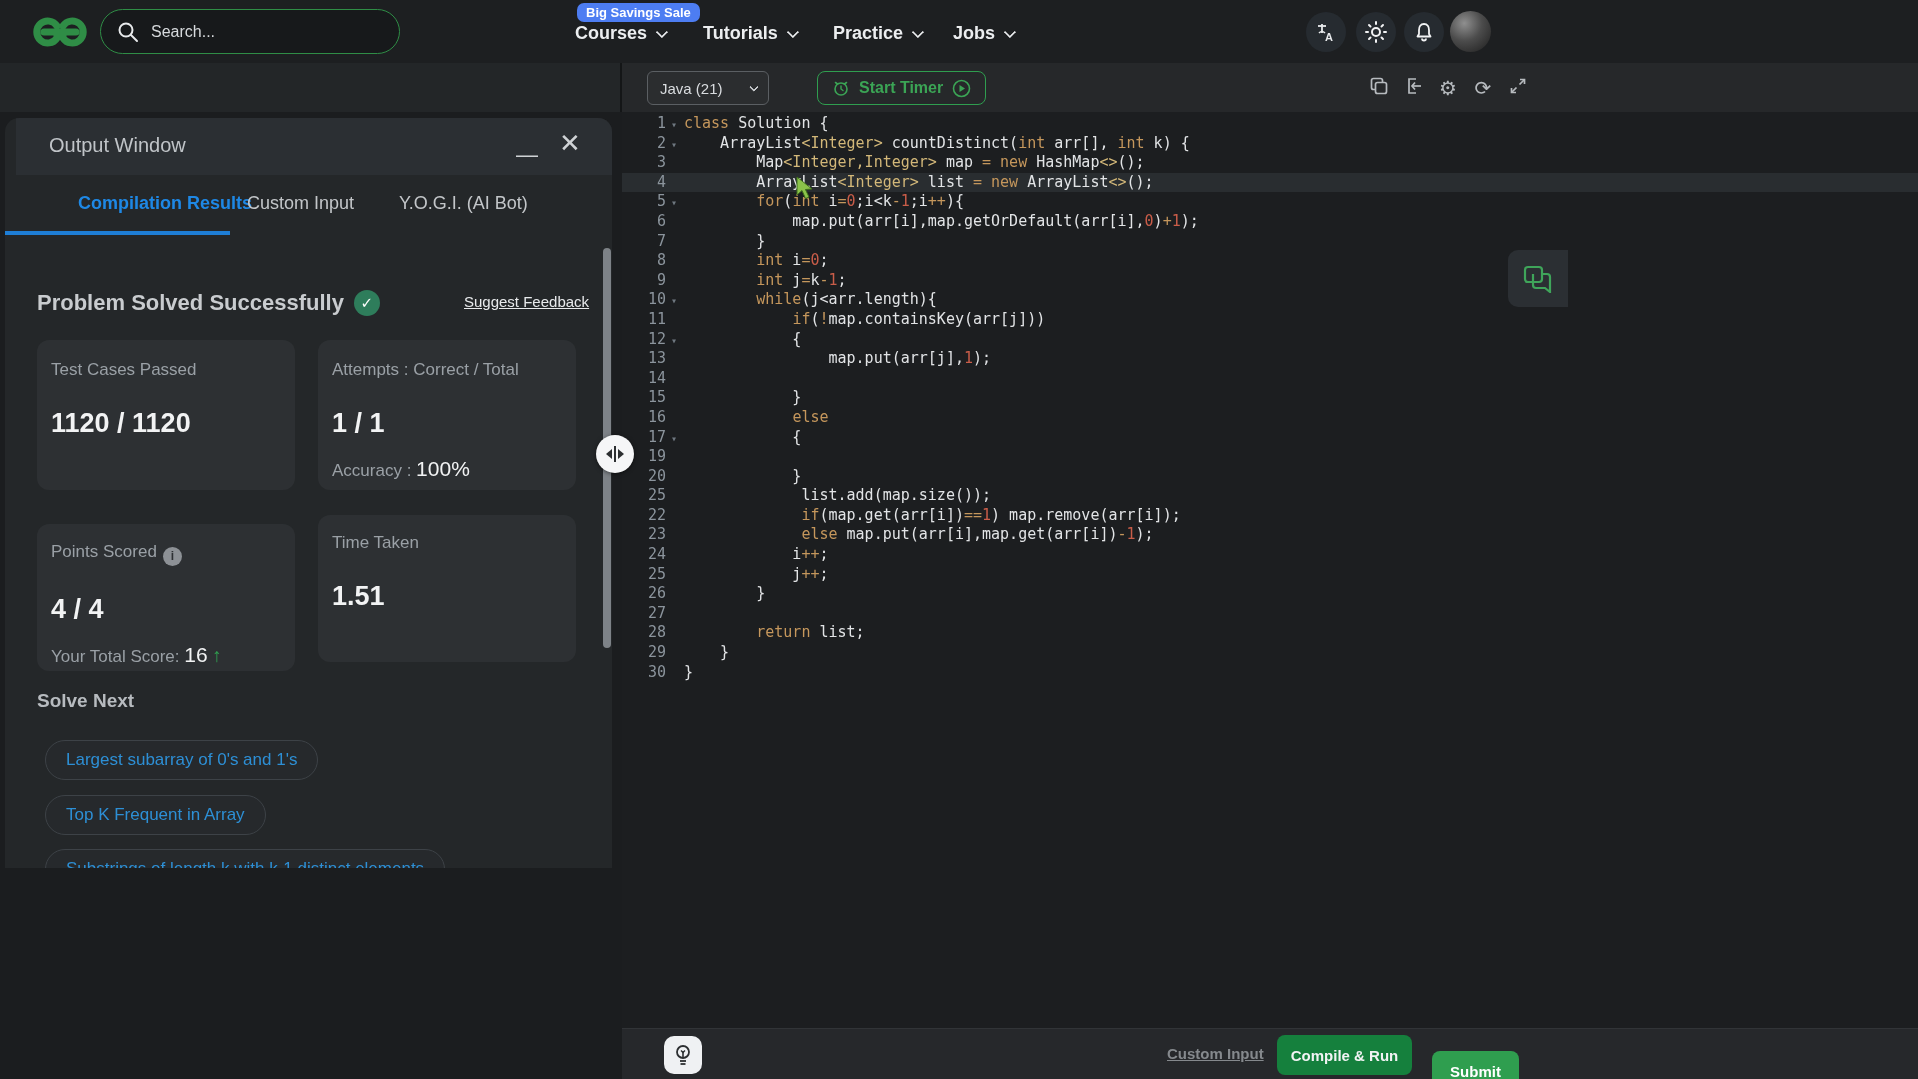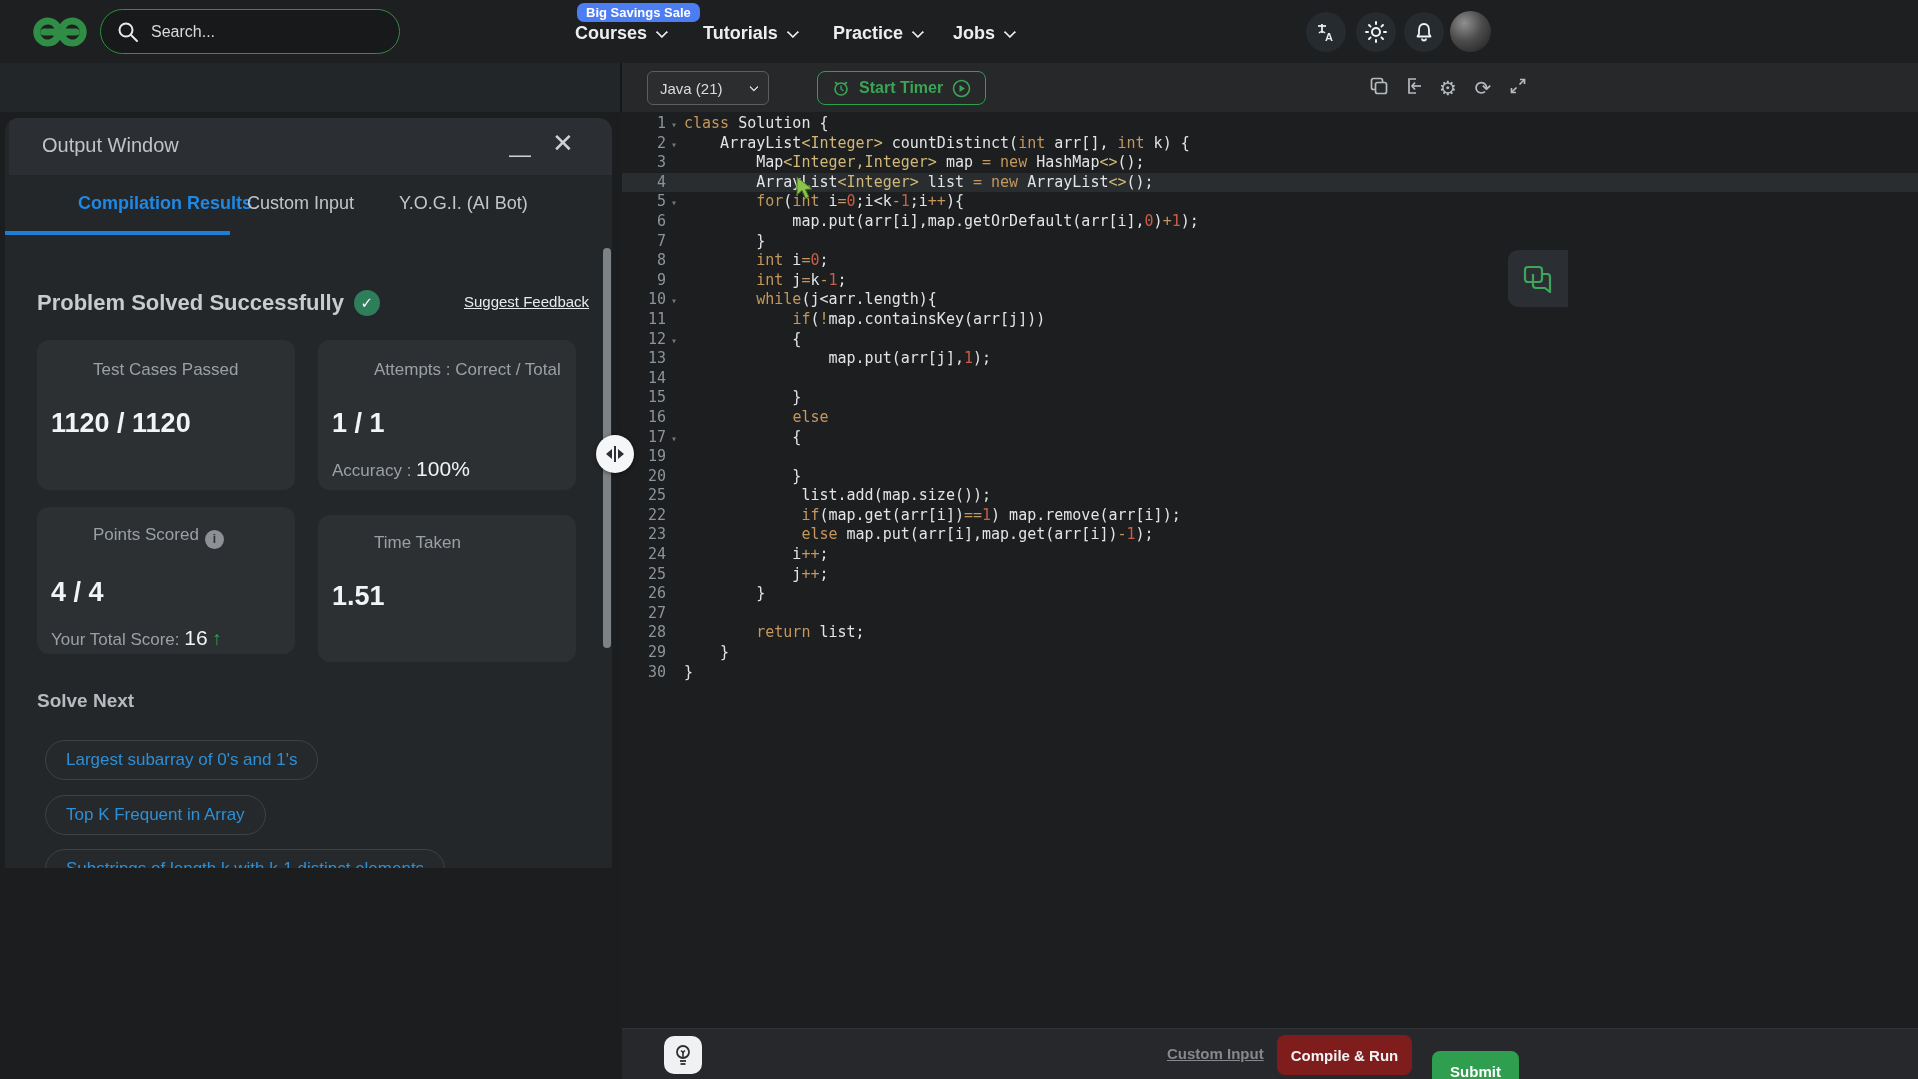"Output Window" #output-header { left: 4px -> 11px }
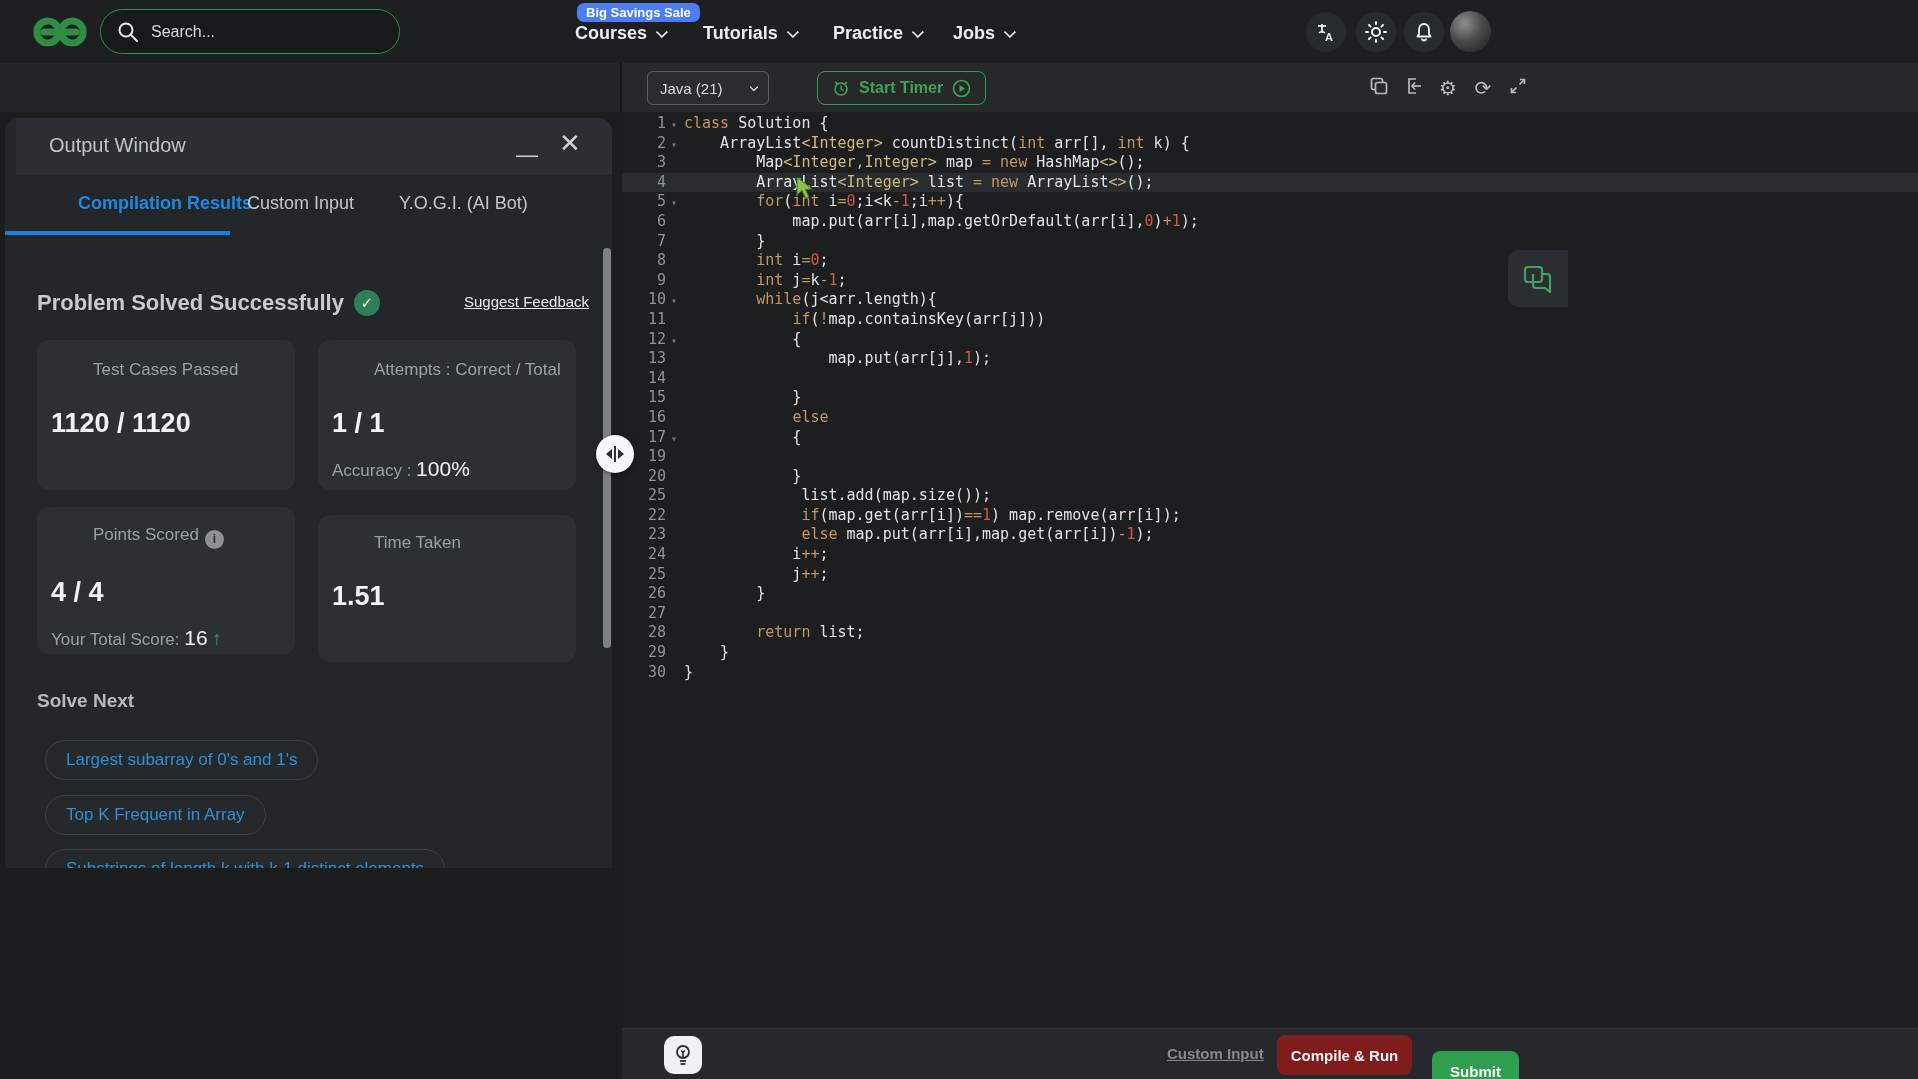"Test Cases Passed" .rescard .lbl { margin-left: 42px -> none }
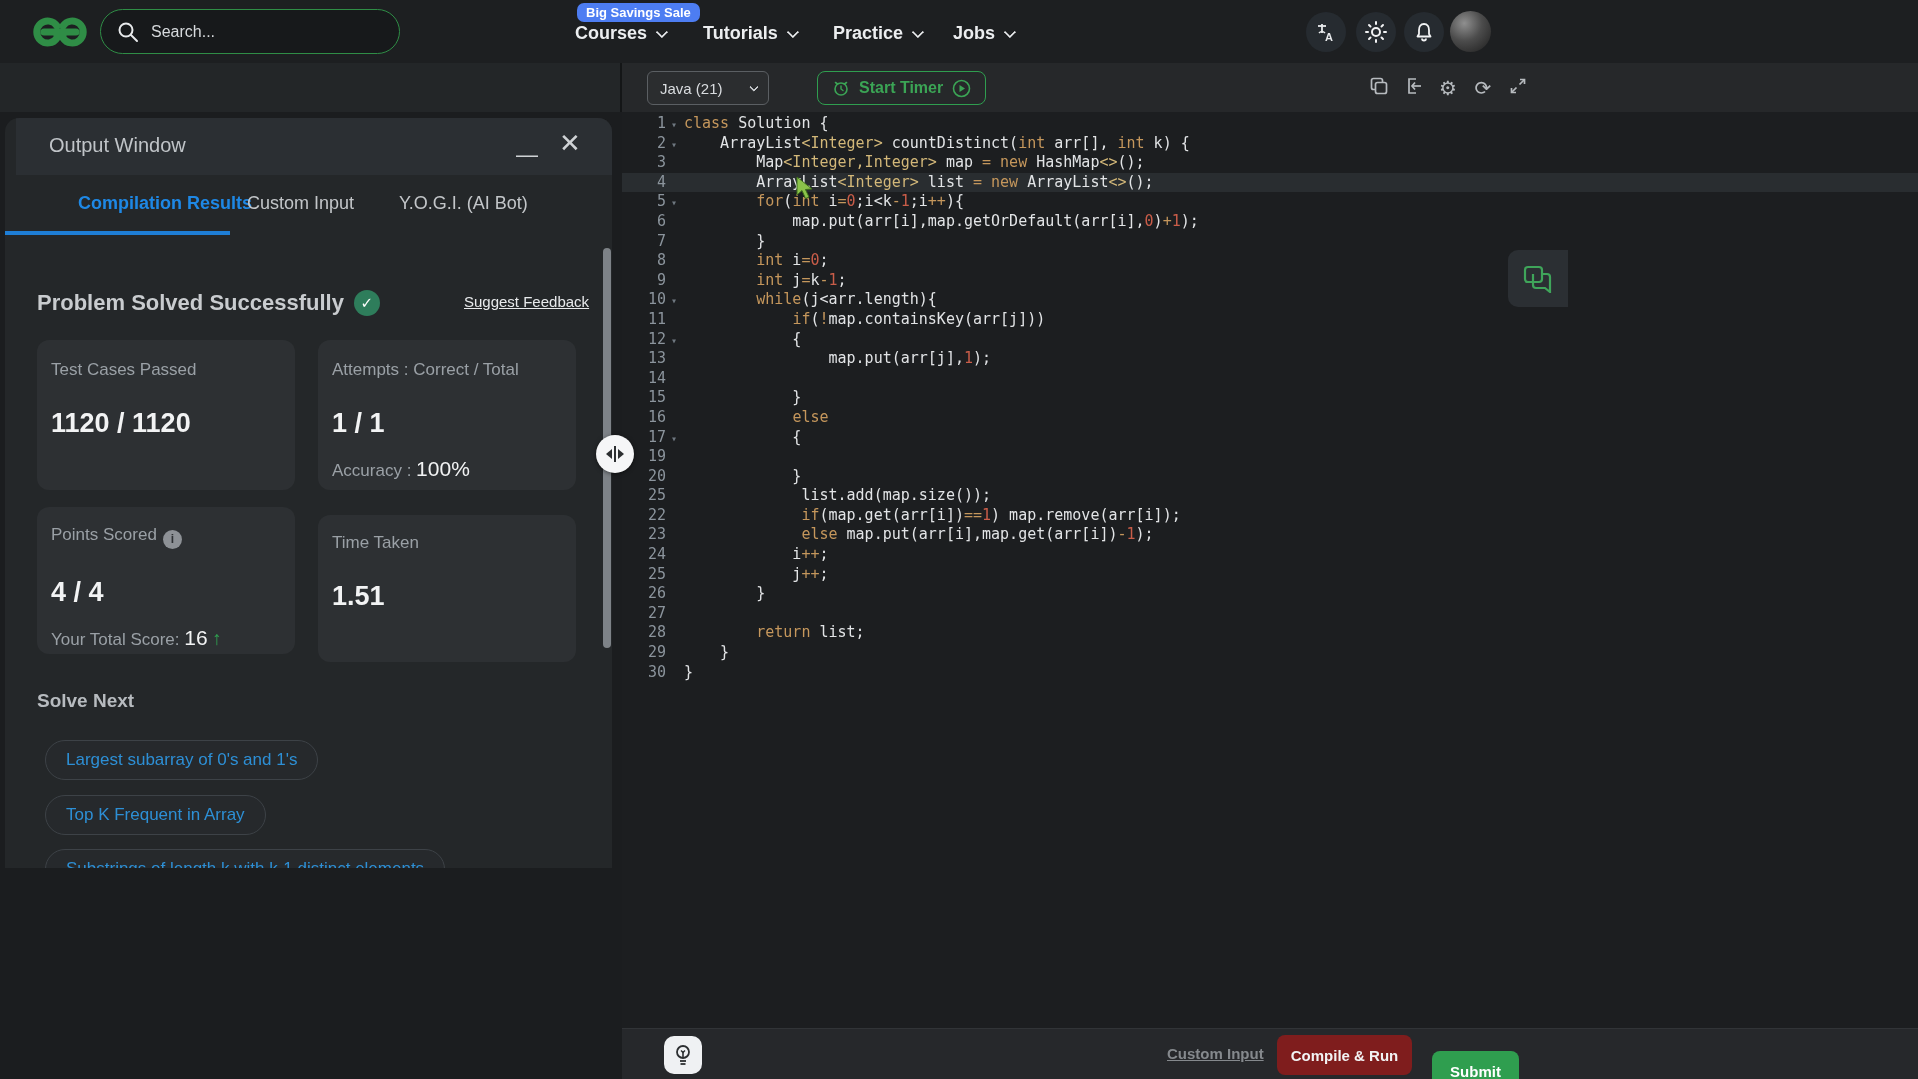"Points Scored i" div.rescard { top: 389px -> 406px }
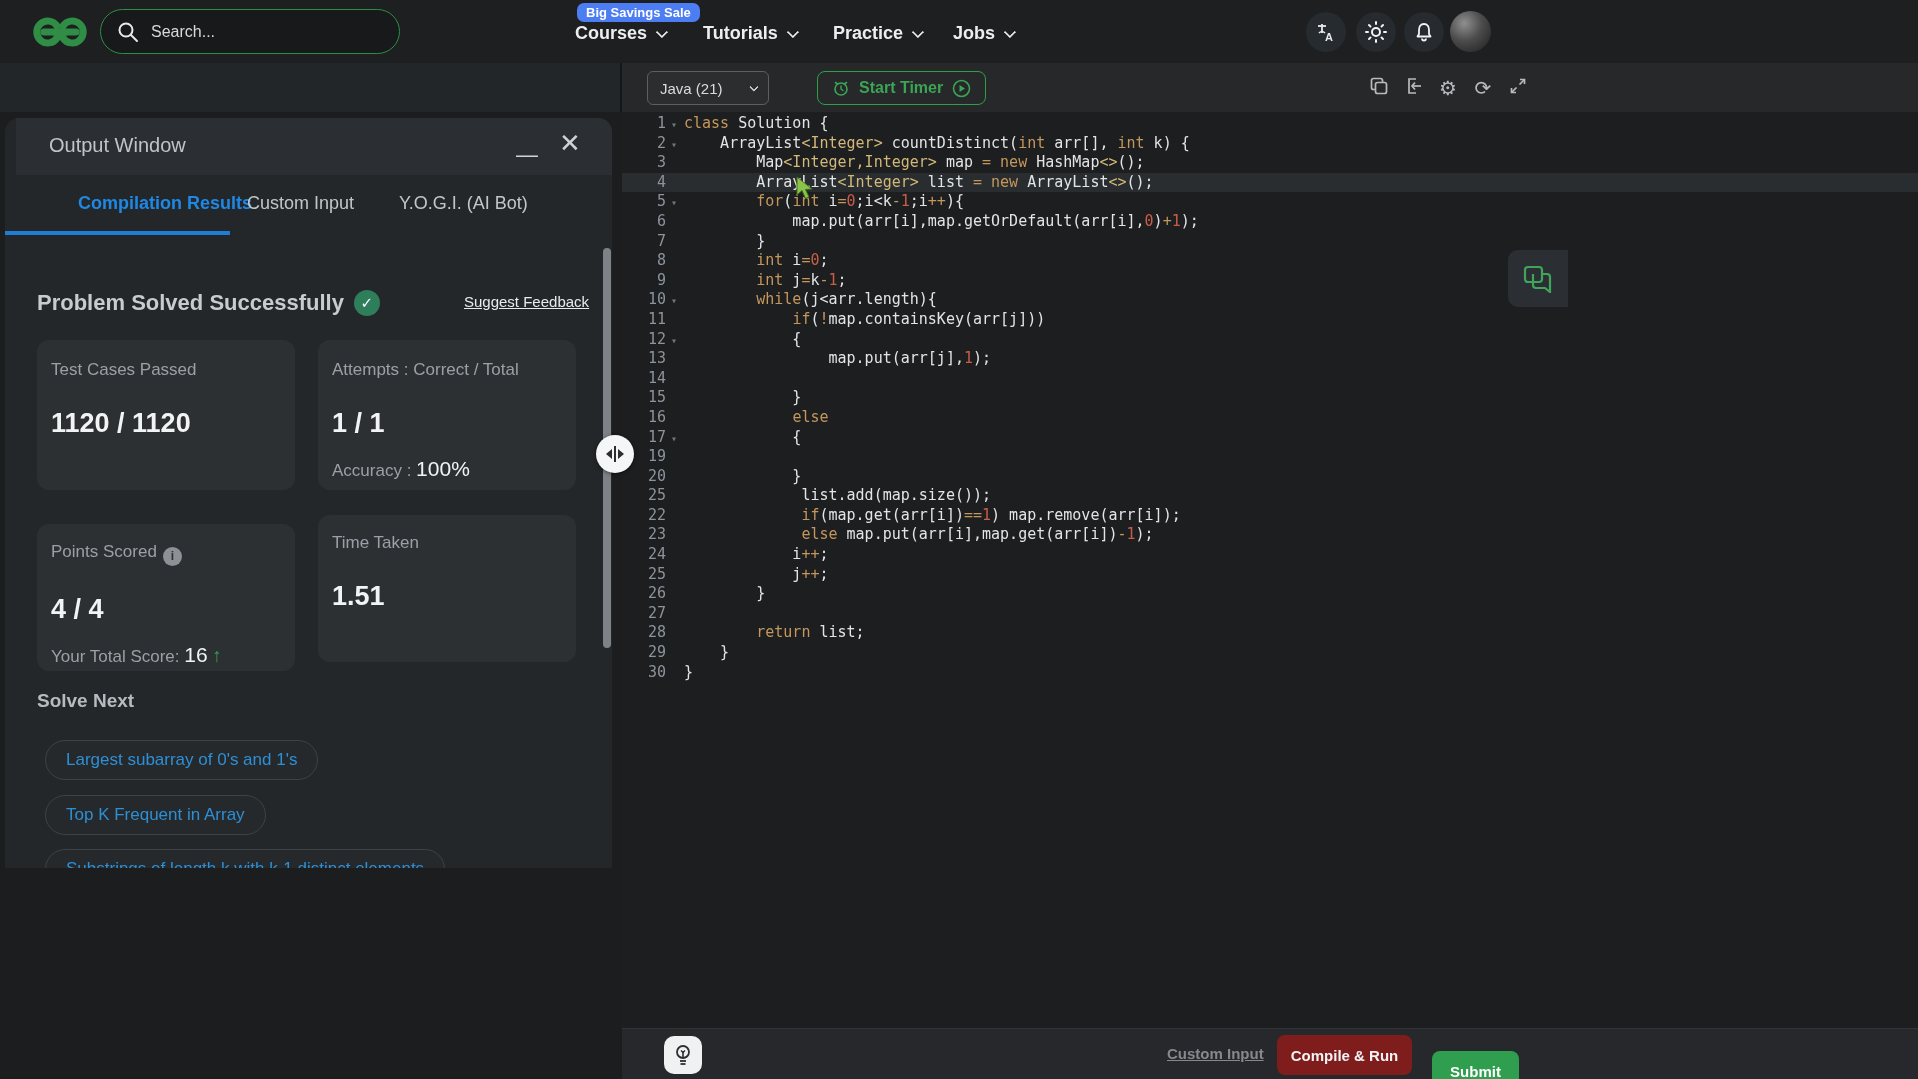"Compile & Run" #compile-btn { background: #7f1d1d -> #15803d }
